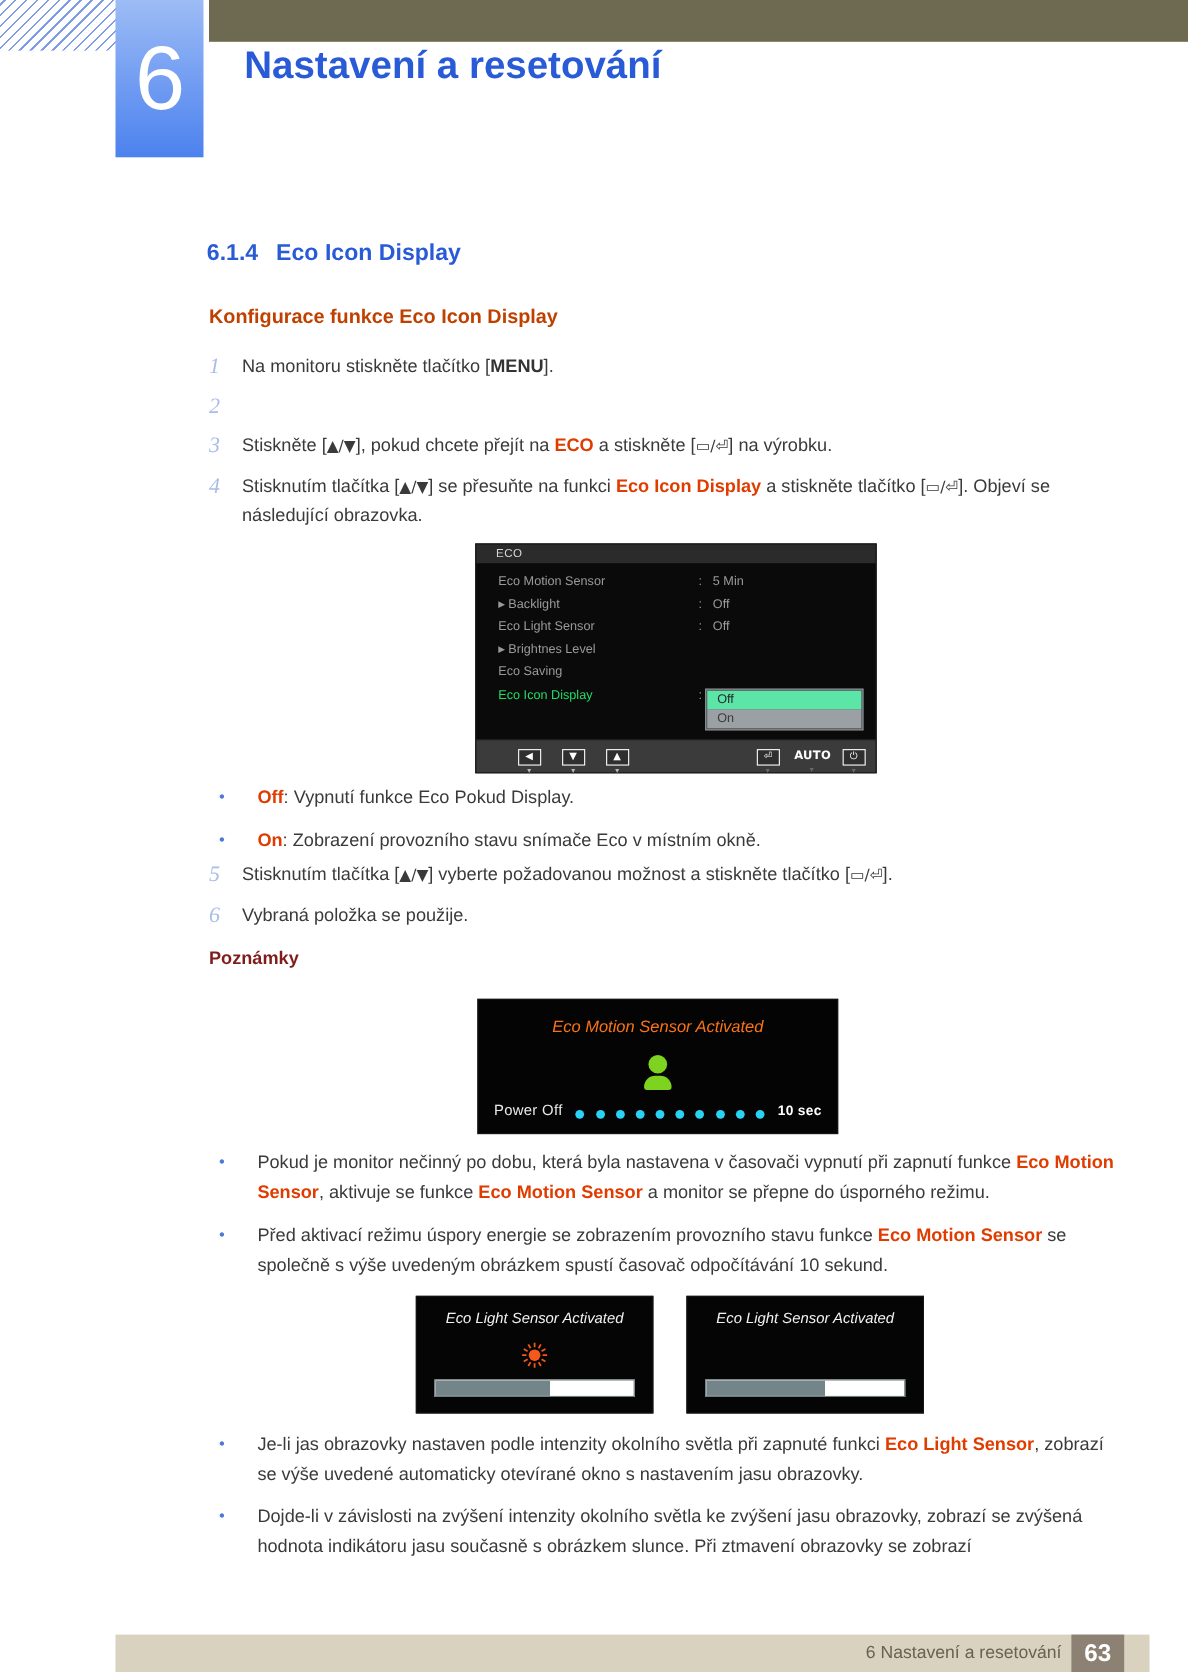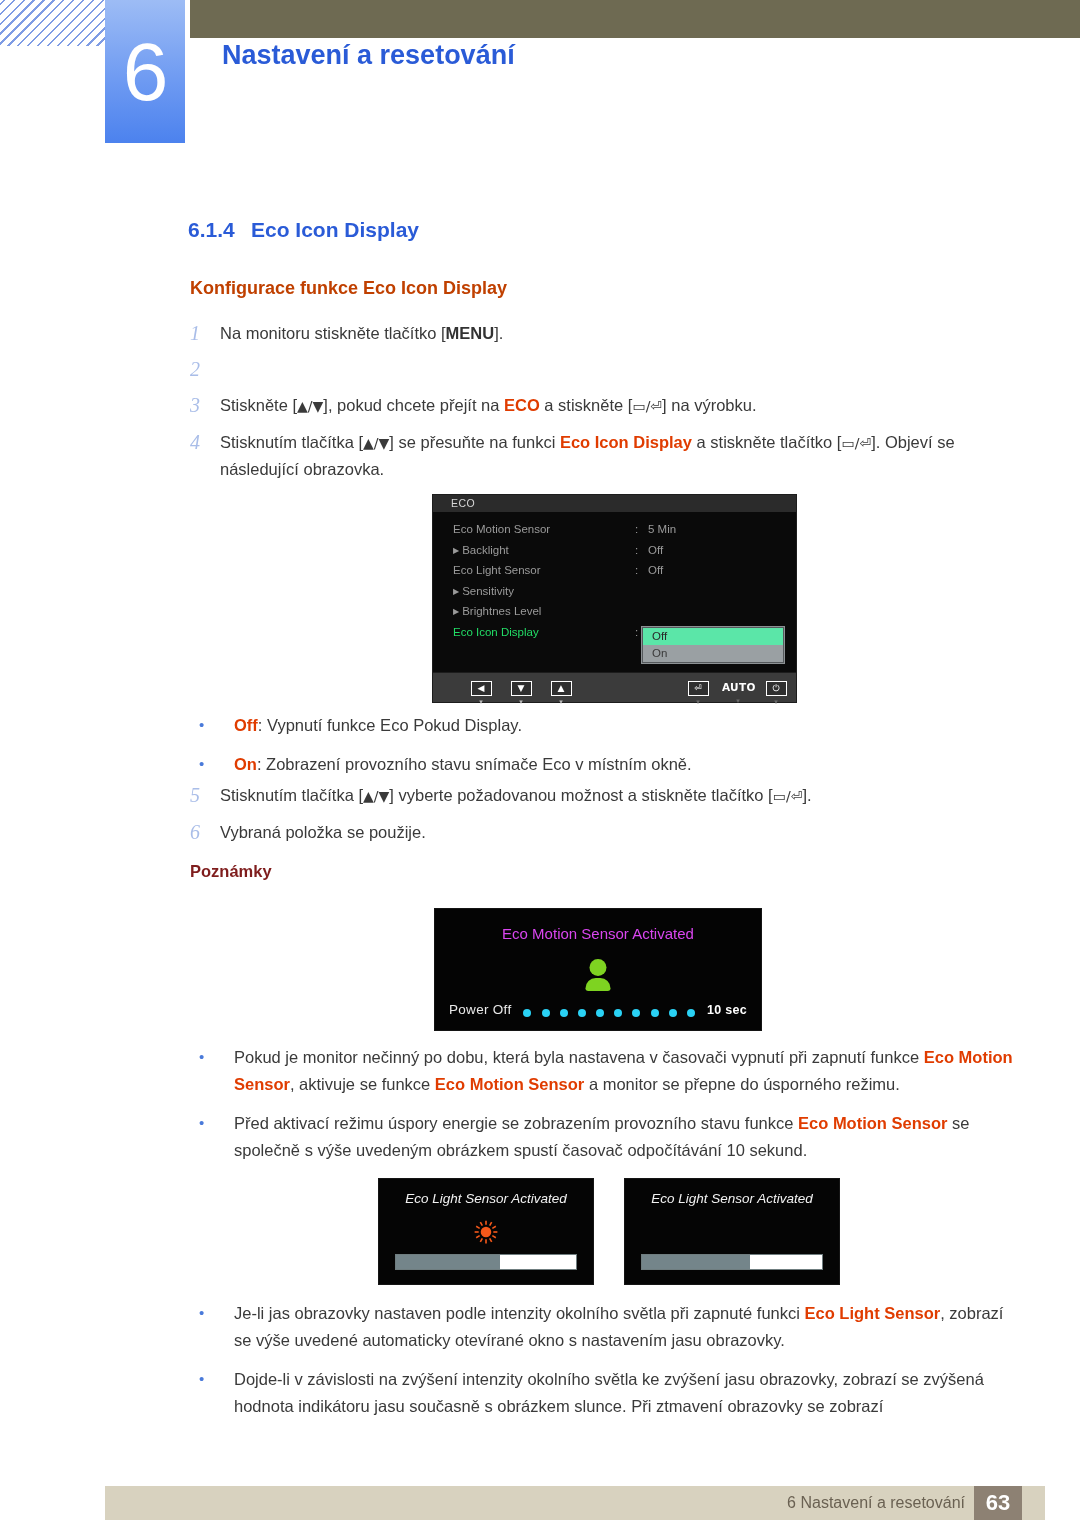"Nastavení a resetování" .chapter-title { font-size: 27px -> 35px }
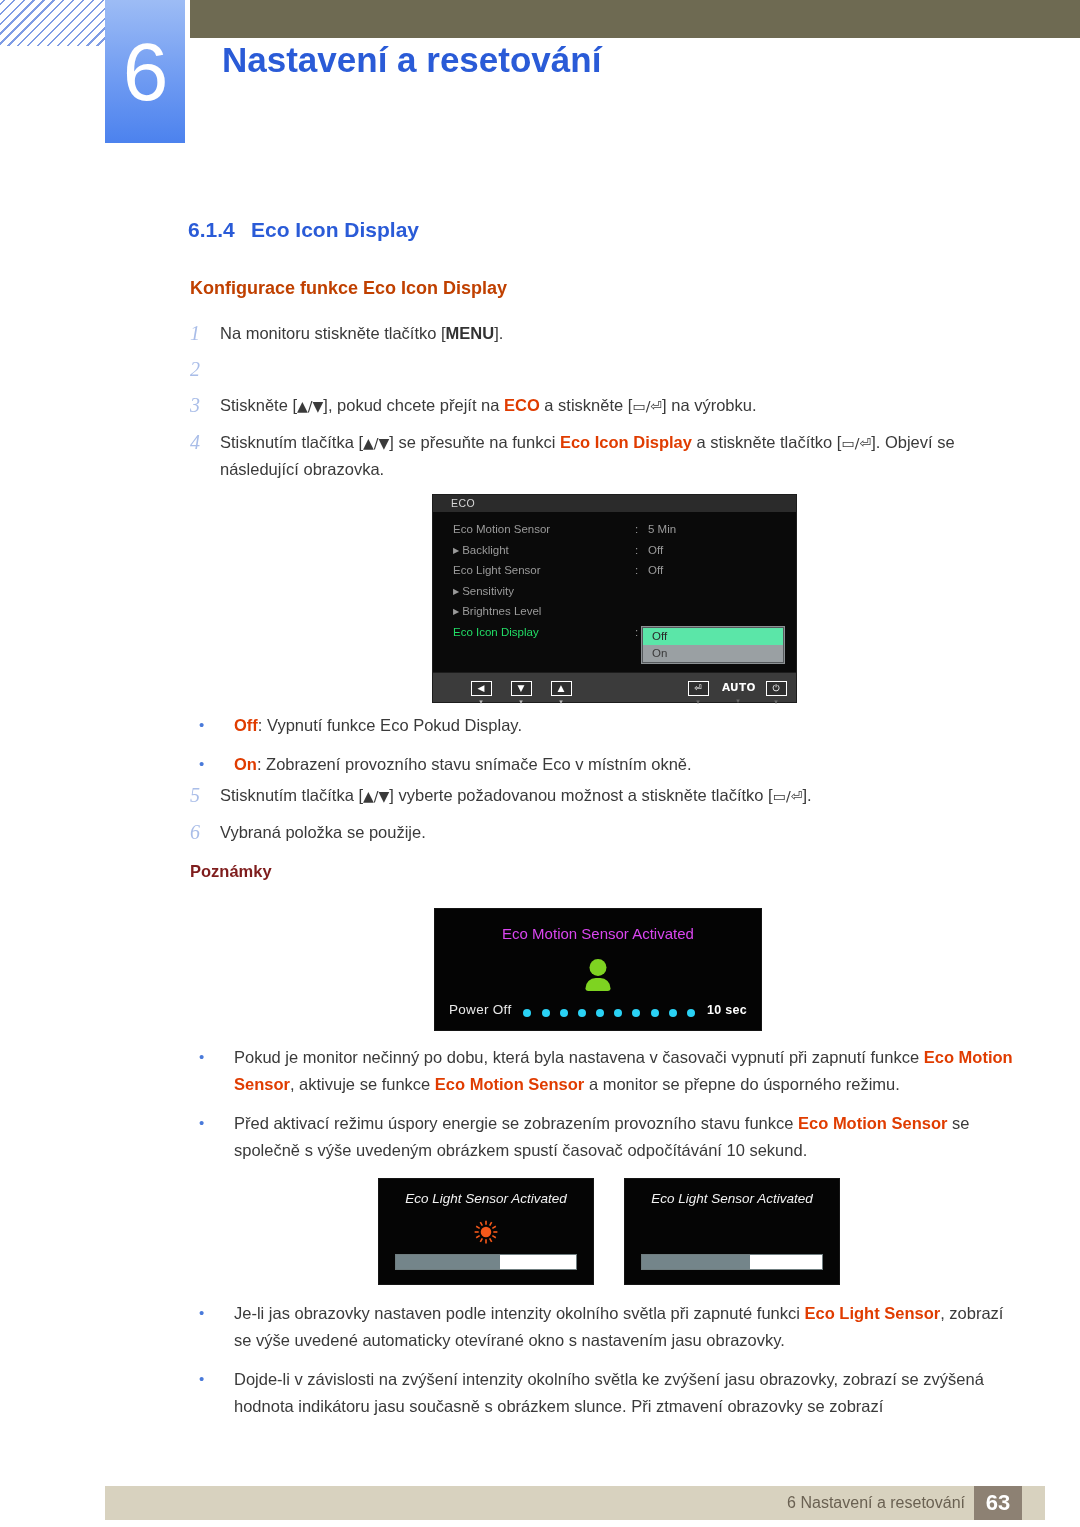"▶ Sensitivity" div.osd-row { html: <div> <div><span>▶</span>Sensitivity</div> </div> -> none }
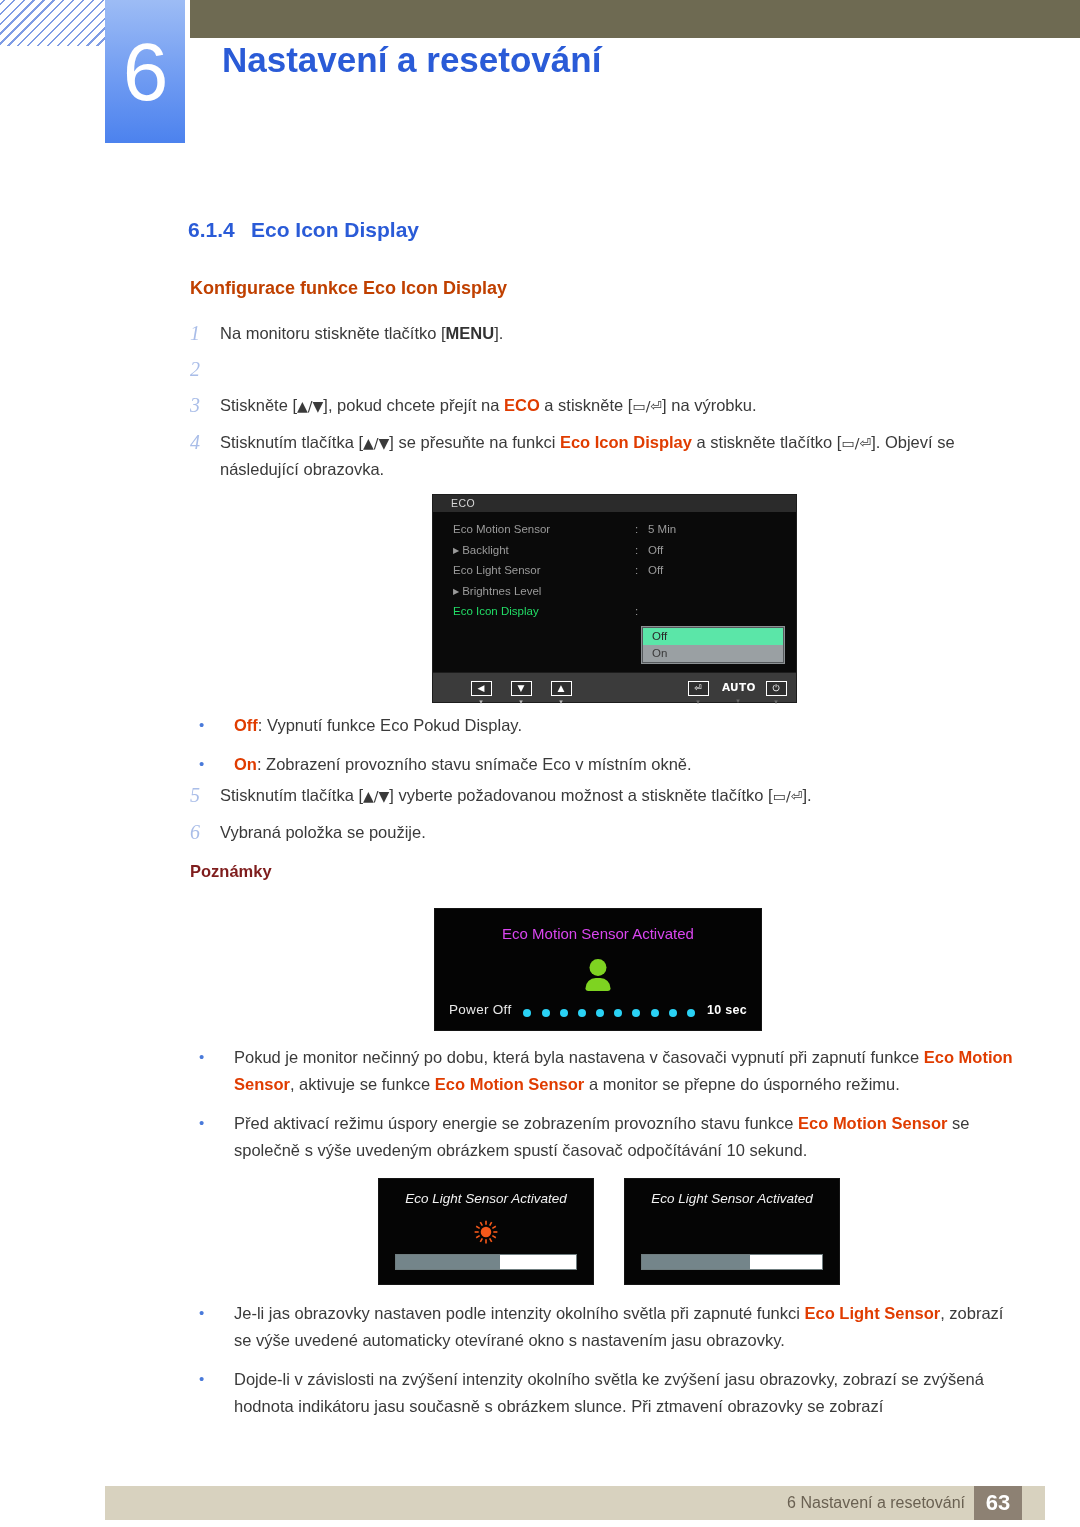"Eco Saving" div.osd-row { html: none -> <div> <div>Eco Saving</div> </div> }
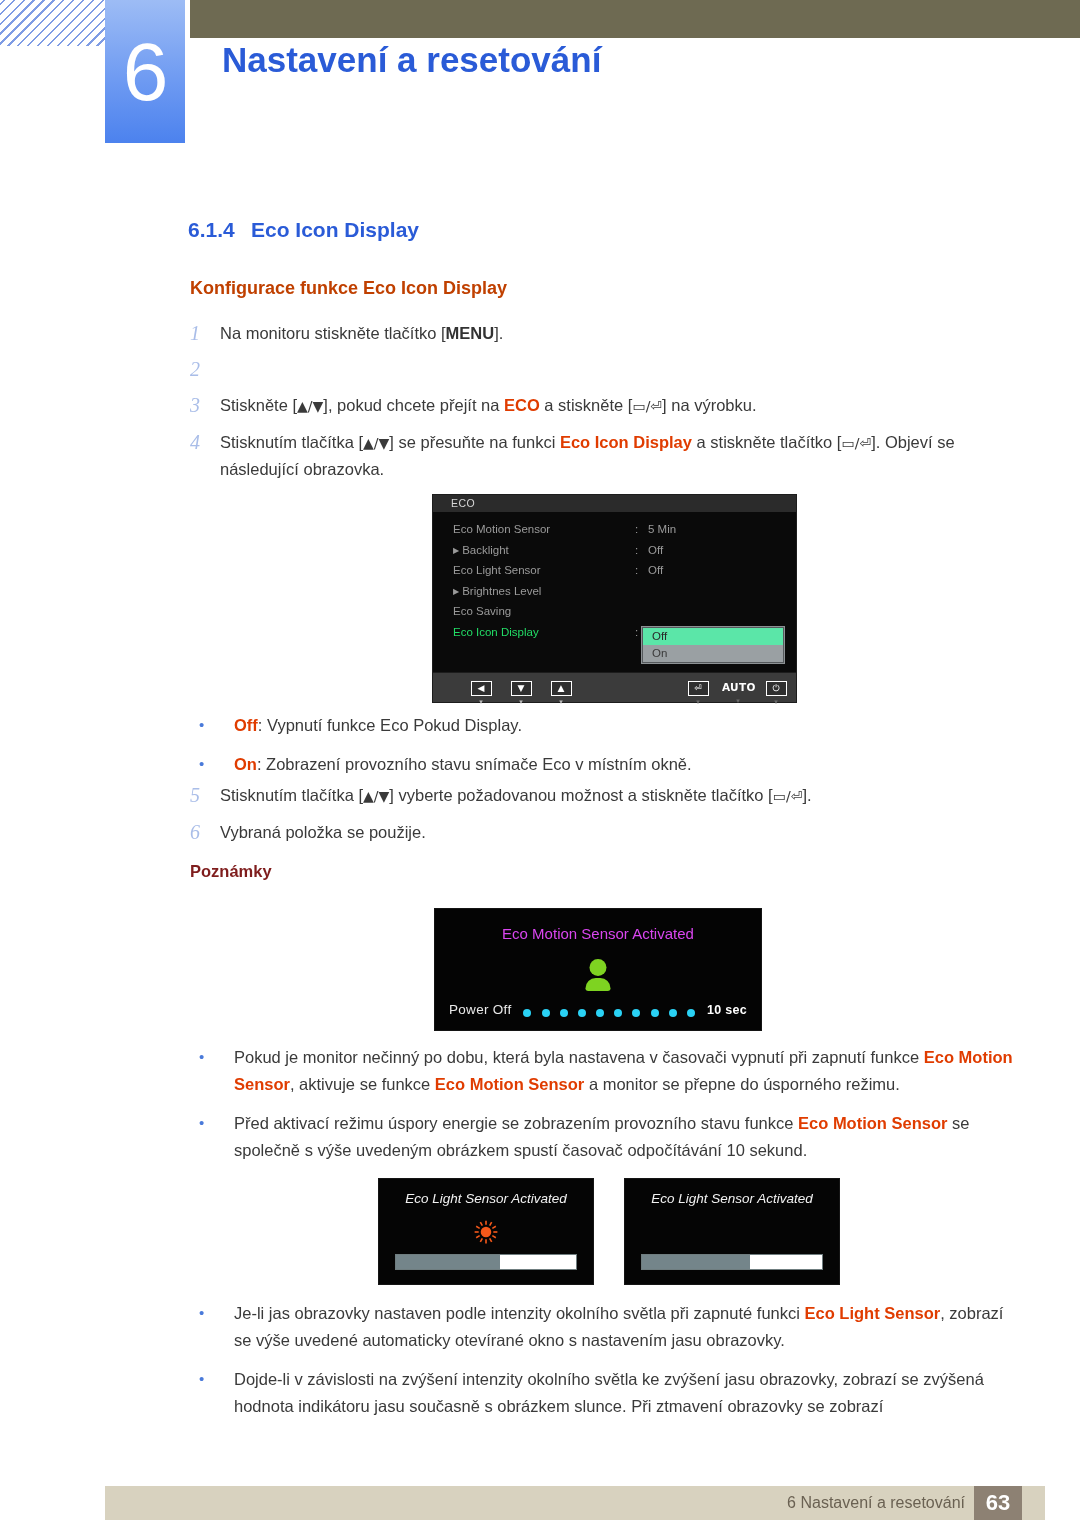"Eco Motion Sensor Activated" .ms-title { color: #d946ef -> #f97316; font-style: none -> italic }
